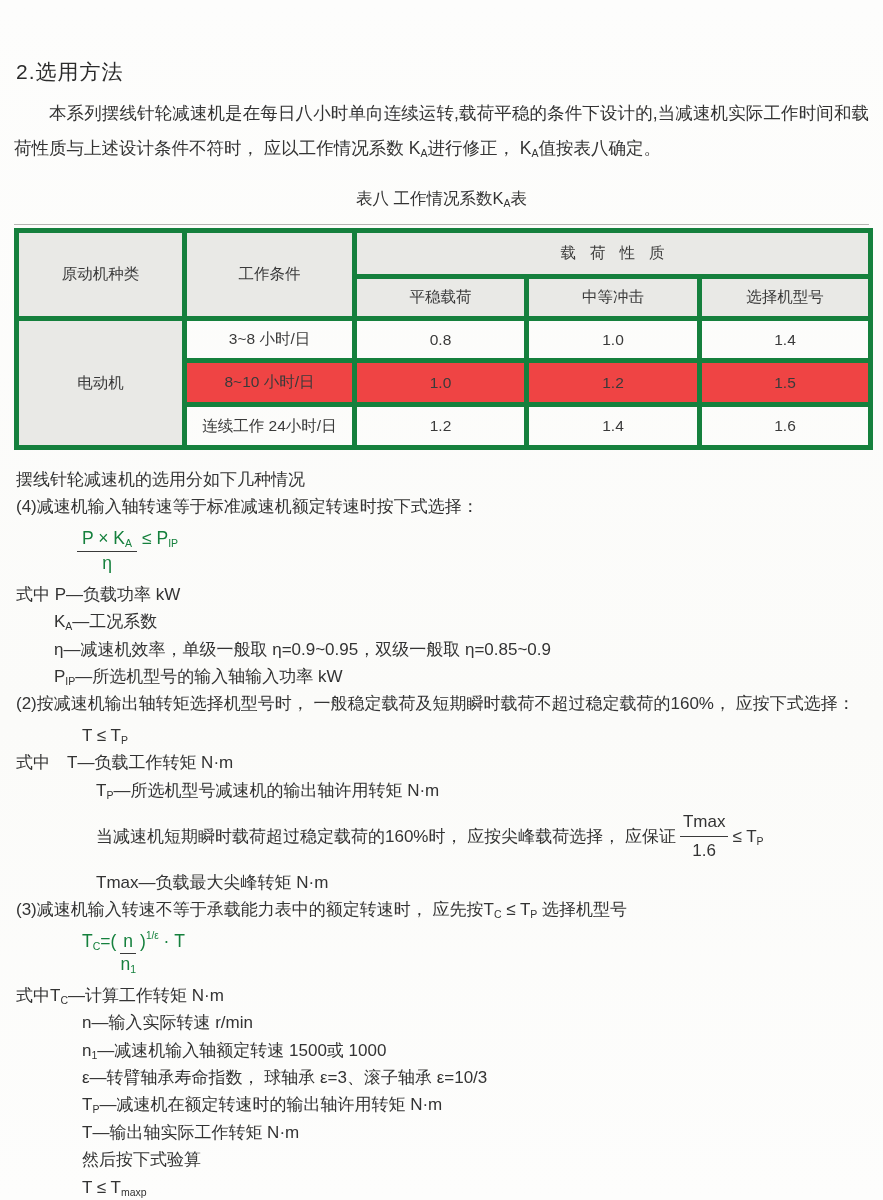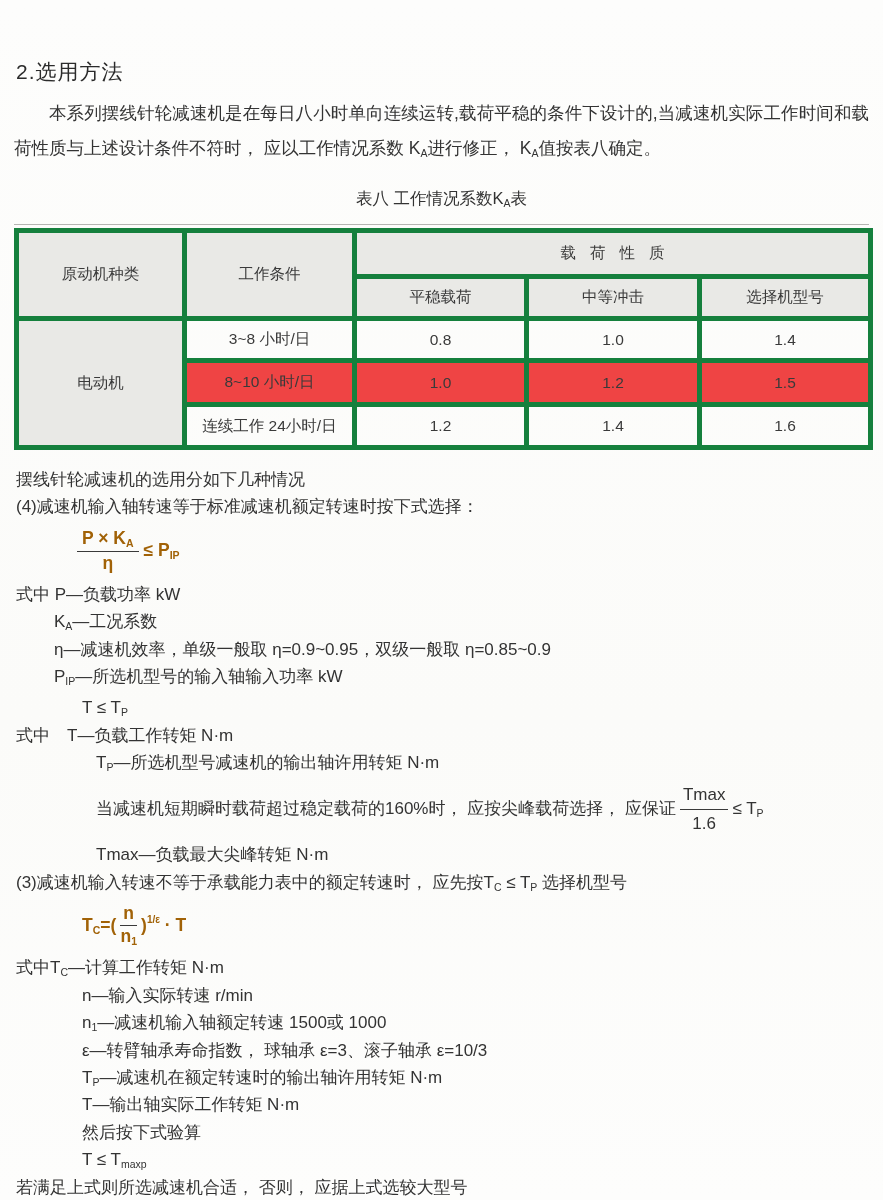"P × KA" .formula { align-items: center -> none; color: #a16207 -> #15803d; font-weight: bold -> none }
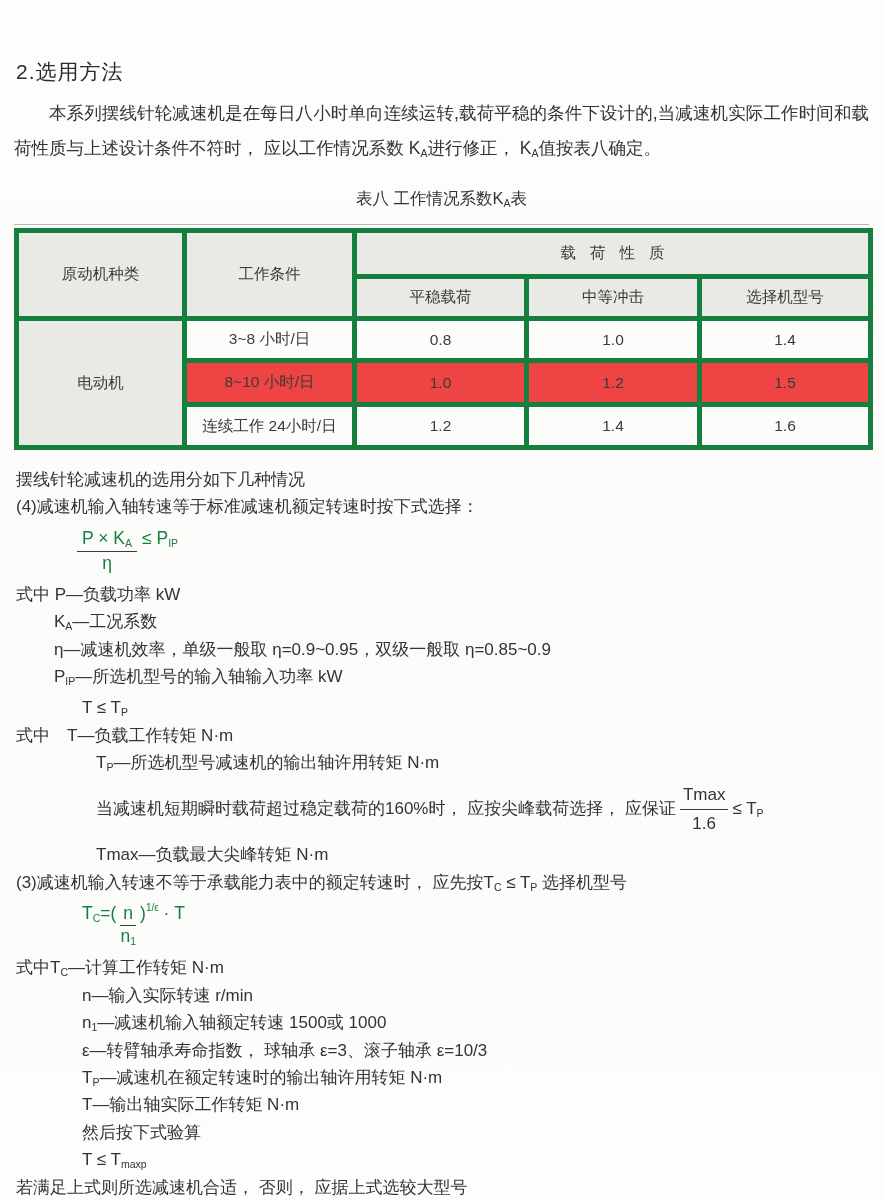"(2)按减速机输出轴转矩选择机型号时，" div.line { html: none -> <div>(2)按减速机输出轴转矩选择机型号时， 一般稳定载荷及短期瞬时载荷不超过稳定载荷的160%， 应按下式选择：</div> }
